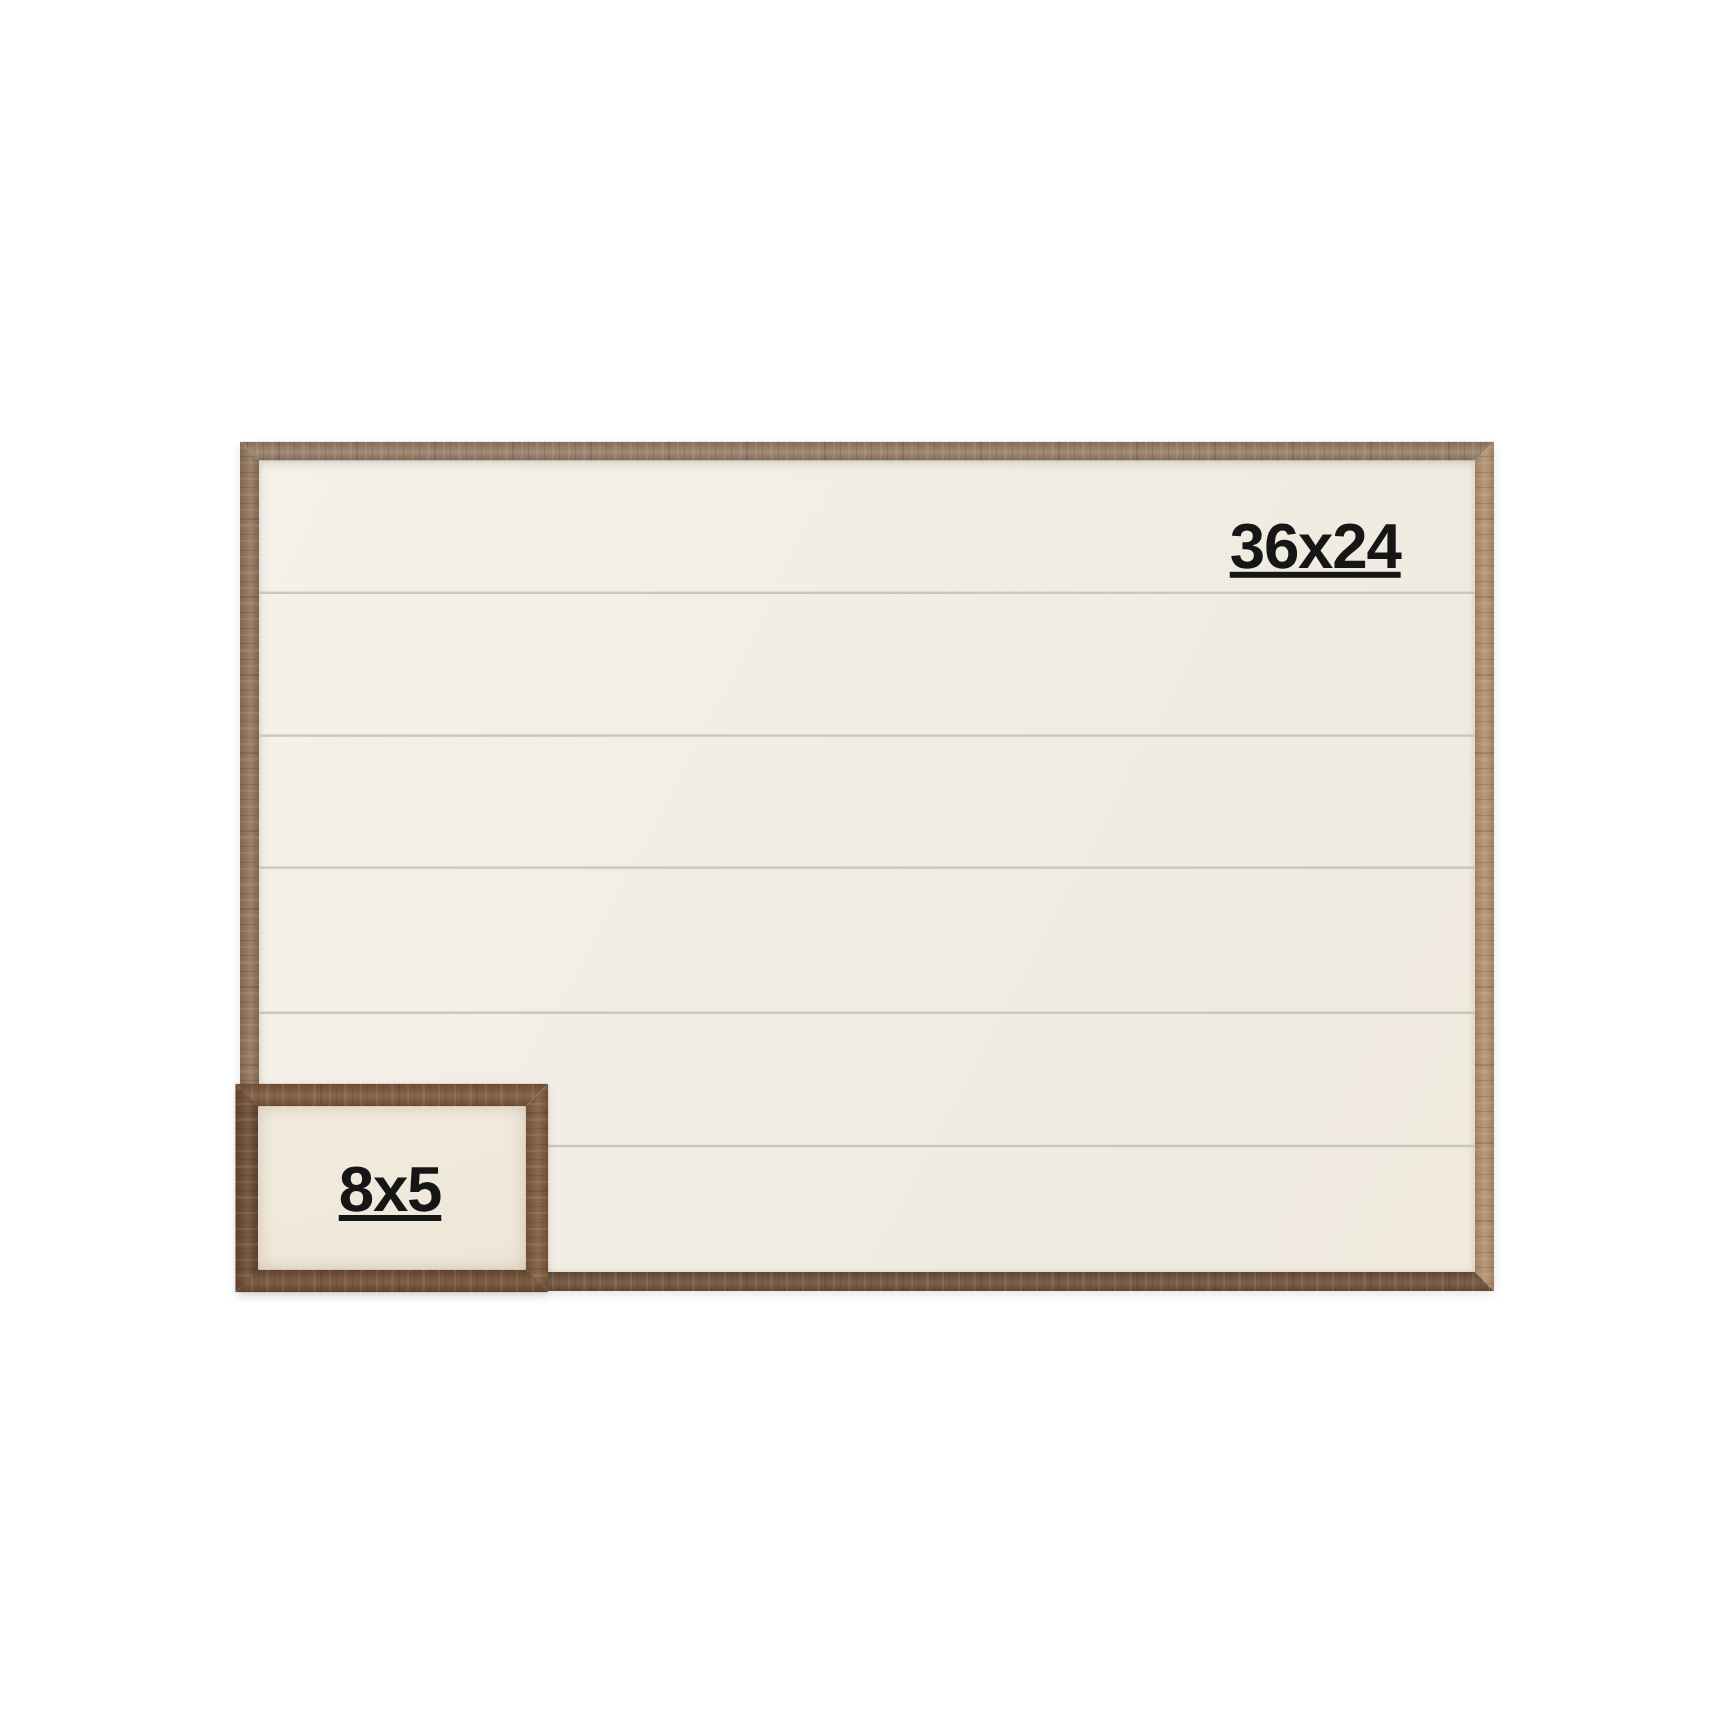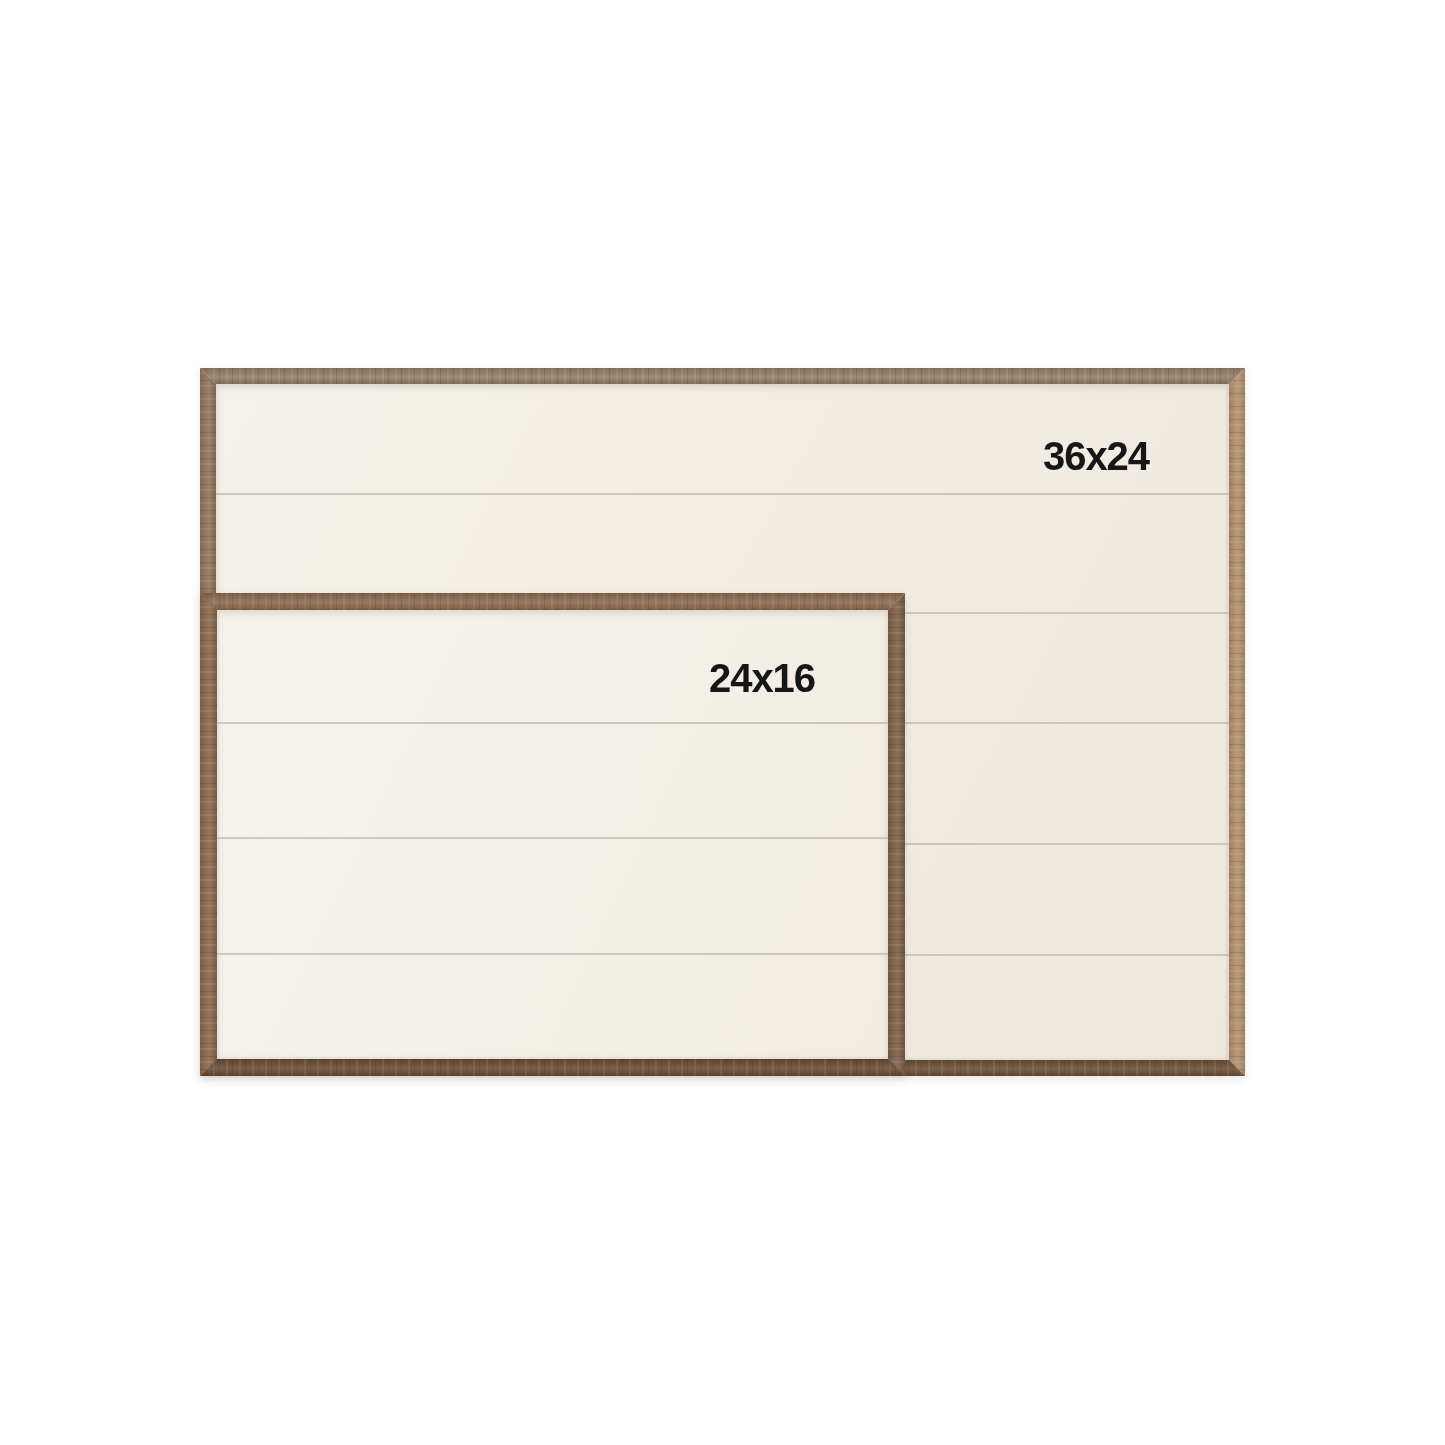"36x24" .size-label { font-size: 40px -> 53px; text-decoration: none -> underline }
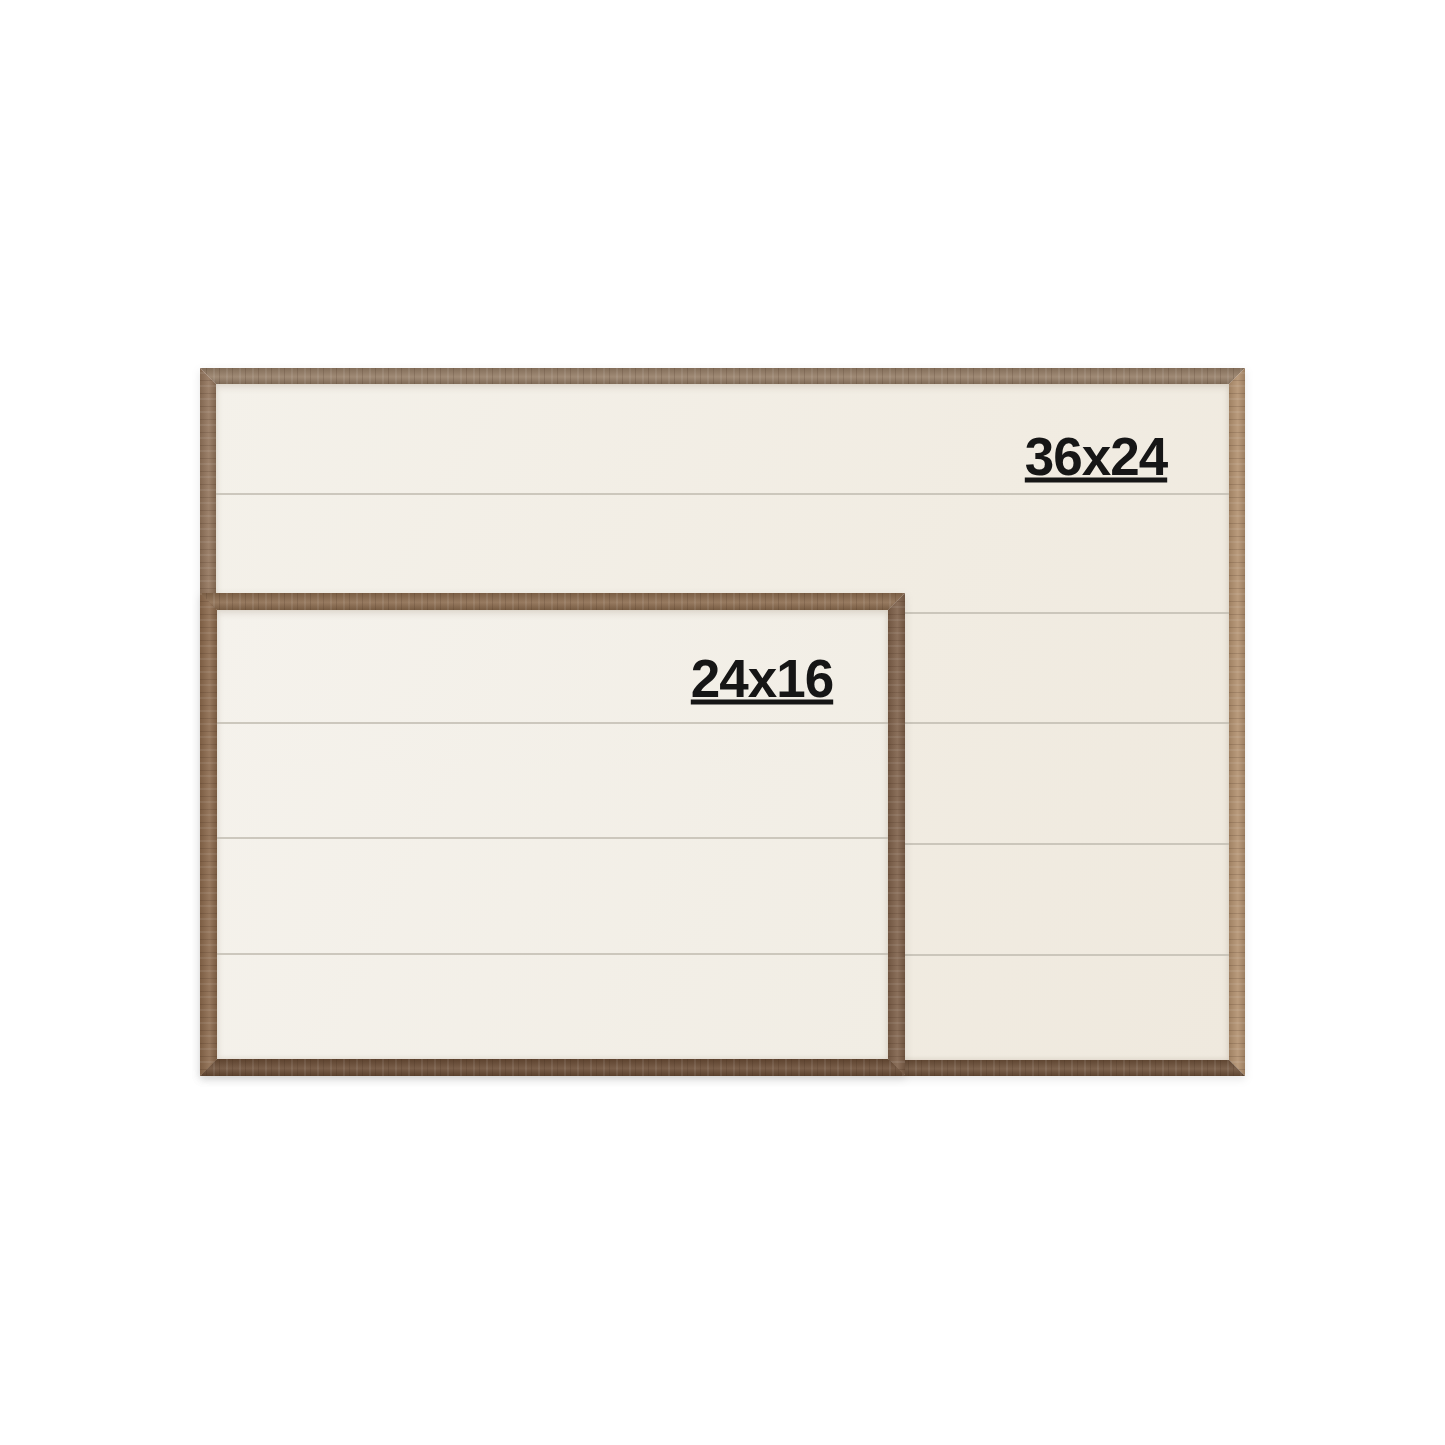"24x16" div.frame { html: <div> <div></div> <div></div> <div></div> <div></div> <div> <div></div> <div></div> <div></div> </div> <div>24x16</div> </div> -> none }
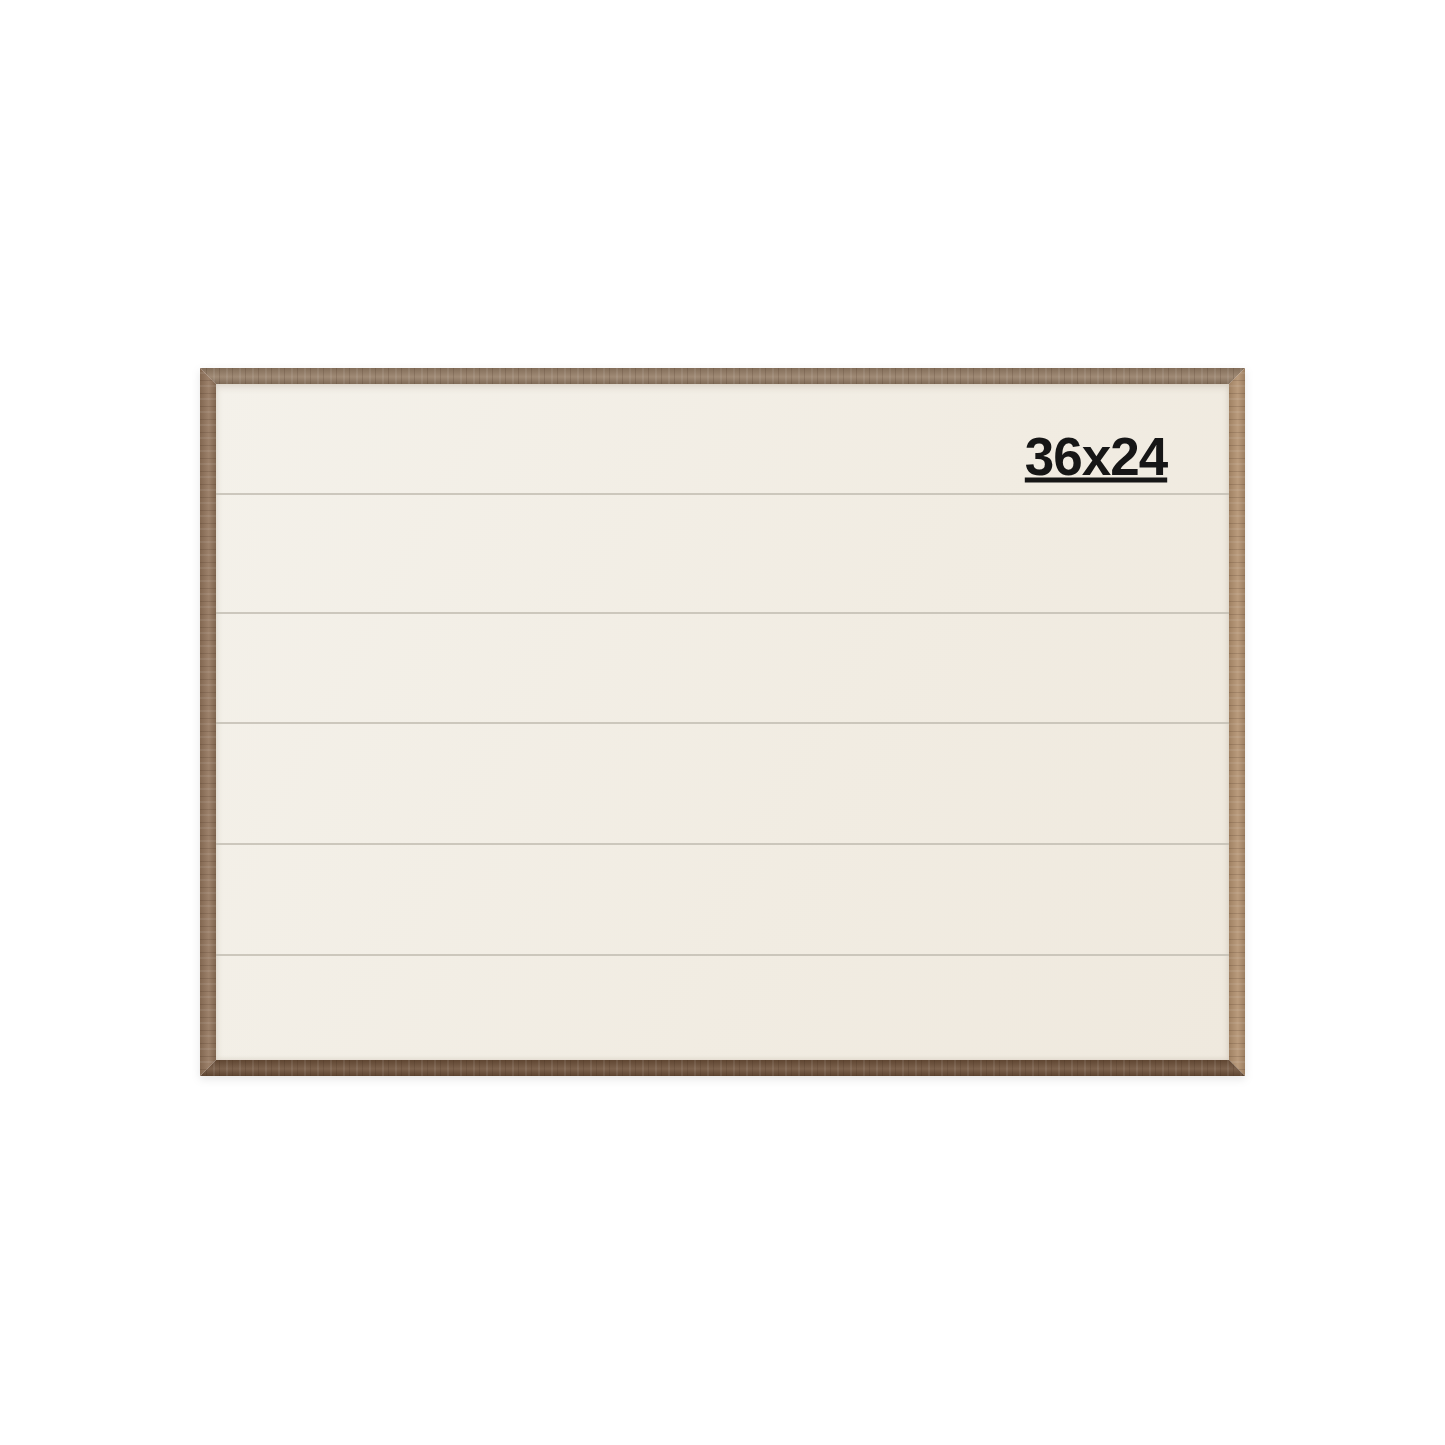"8x5" div.frame { html: none -> <div> <div></div> <div></div> <div></div> <div></div> <div></div> <div>8x5</div> </div> }
